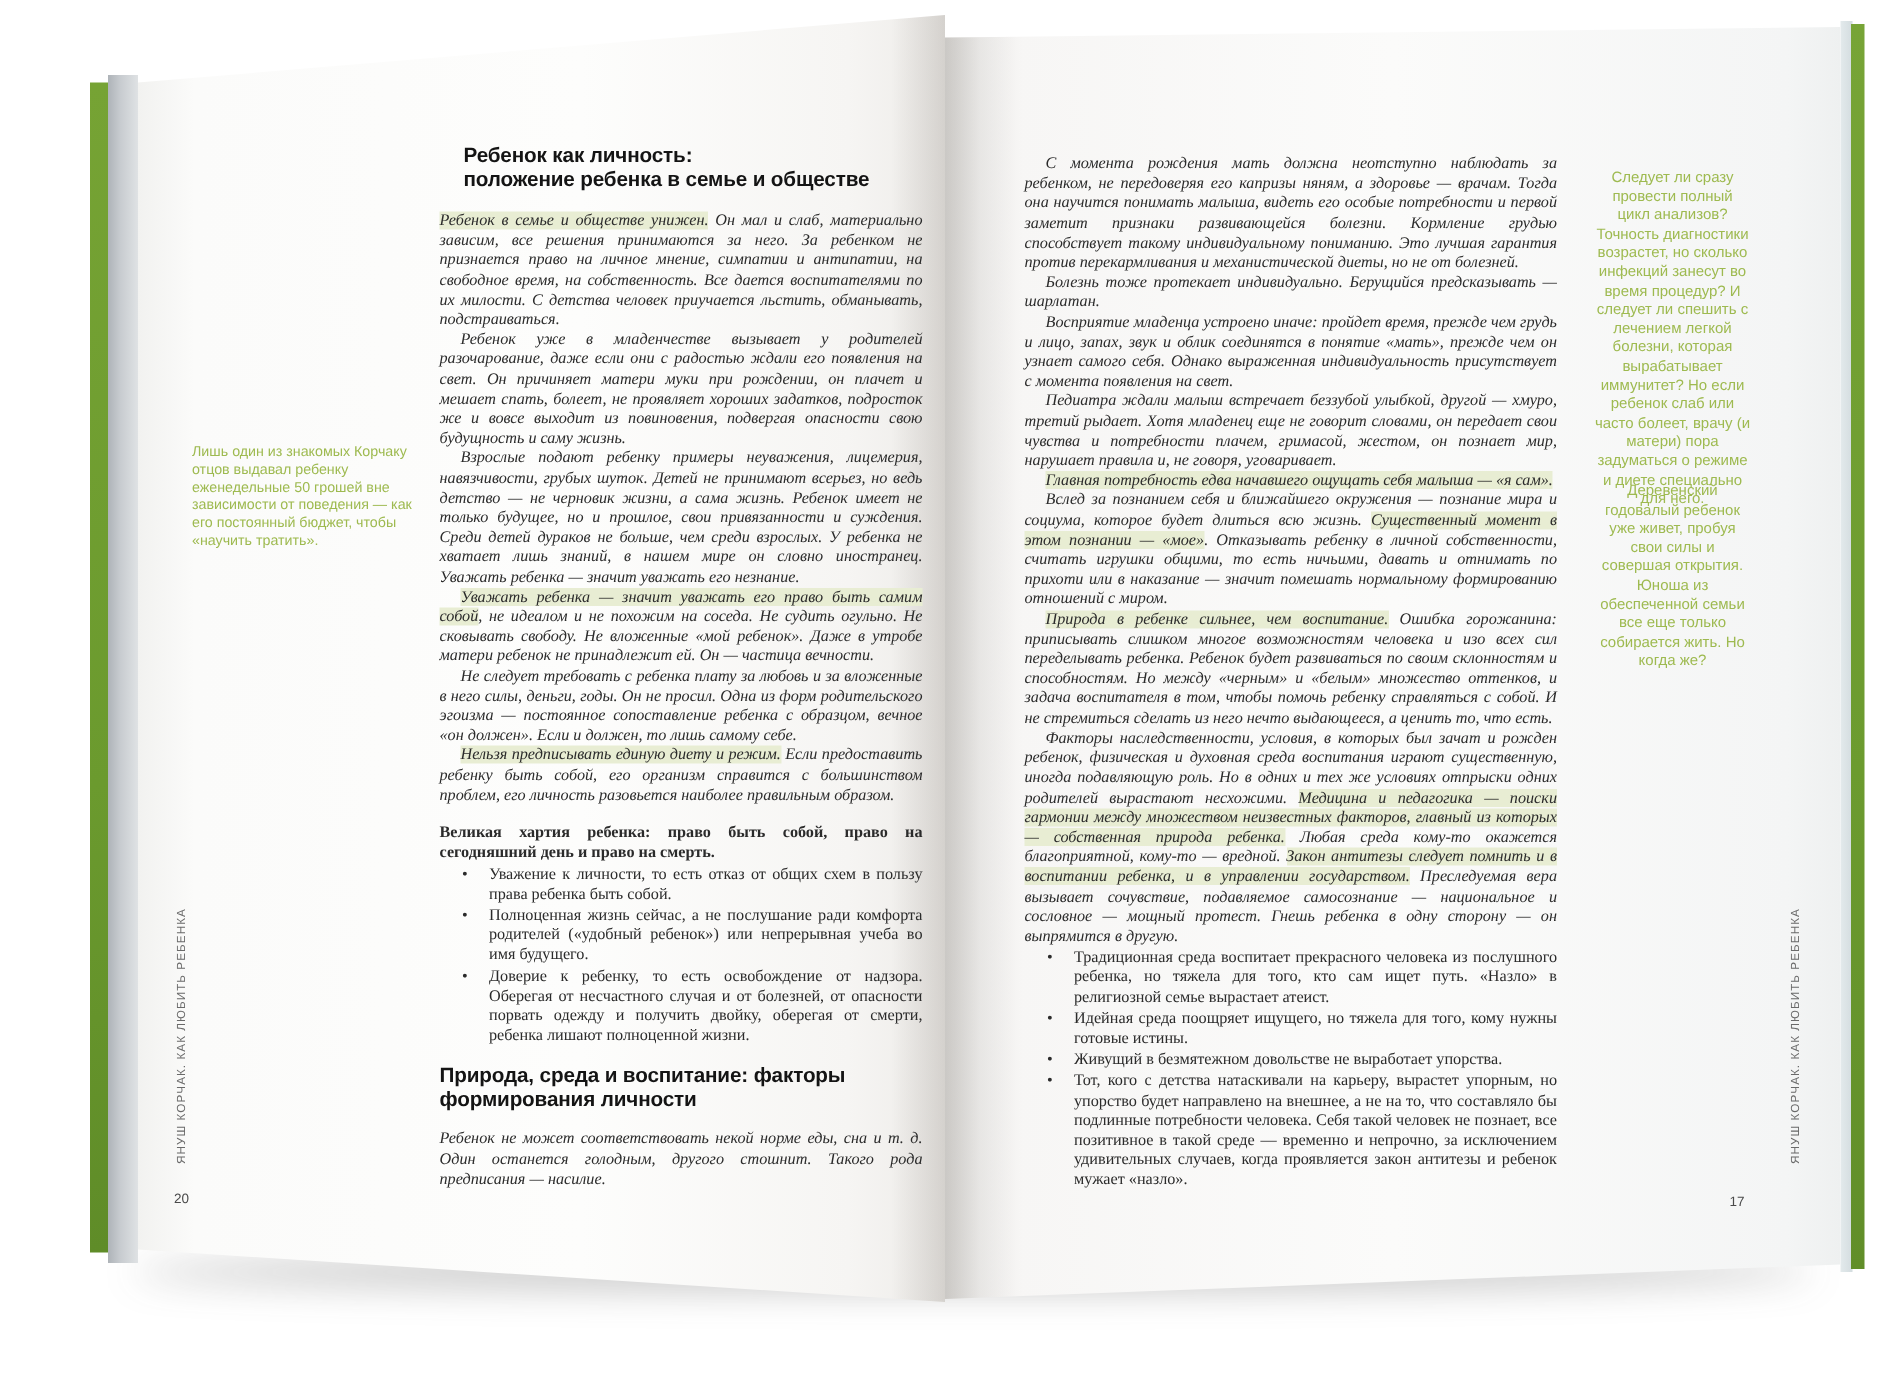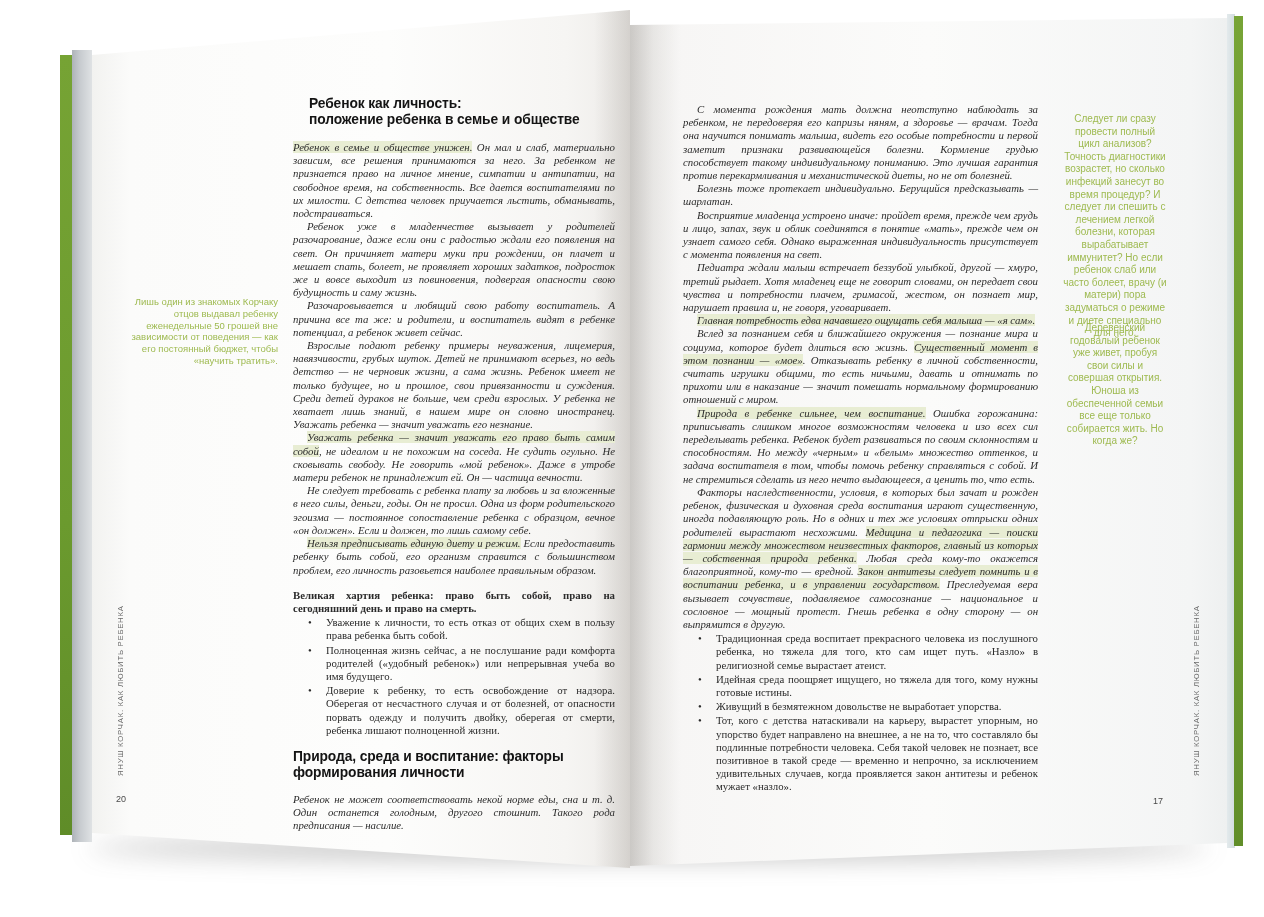"Лишь один из знакомых Корчаку" .margin-note-left { text-align: right -> none }
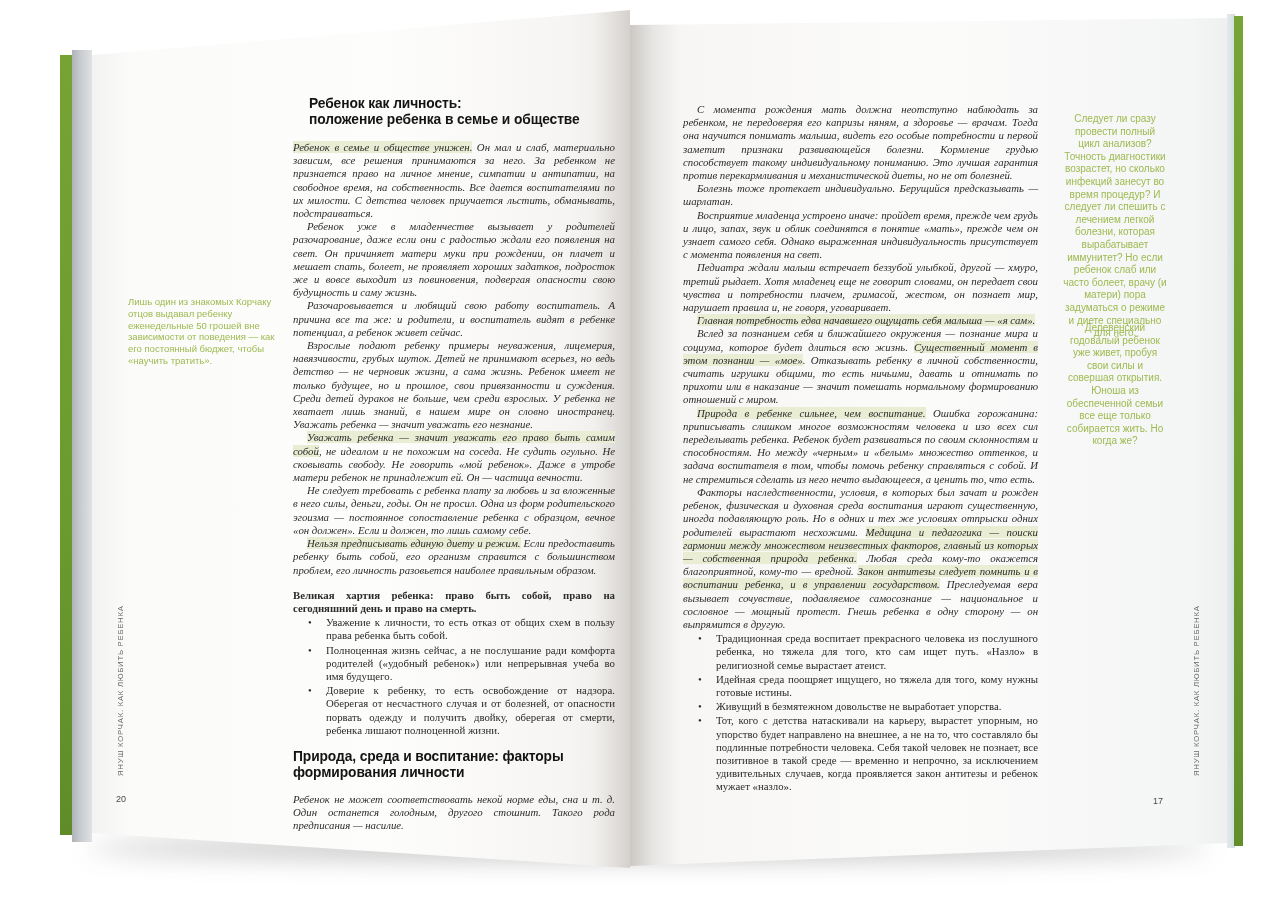"Разочаровывается и любящий свою работу" p.para { html: <p><span>Разочаровывается и любящий свою работу воспитатель. А причина все та же: и родители, и воспитатель видят в ребенке потенциал, а ребенок живет сейчас.</span></p> -> none }
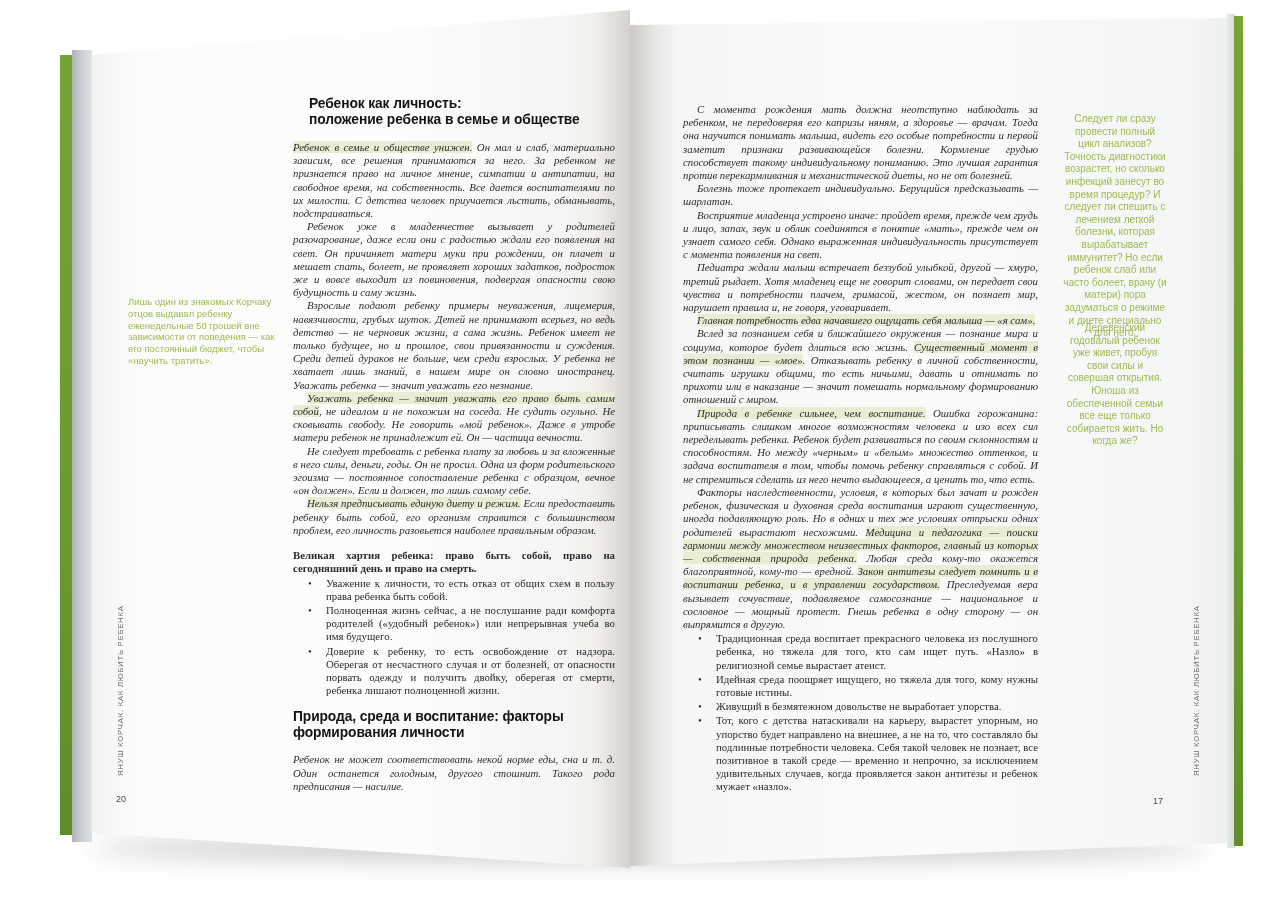", не идеалом и не" span { text: говорить -> вложенные }
